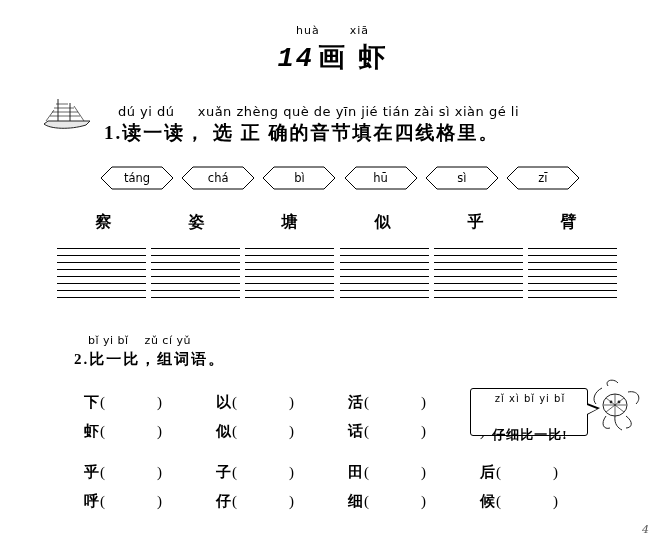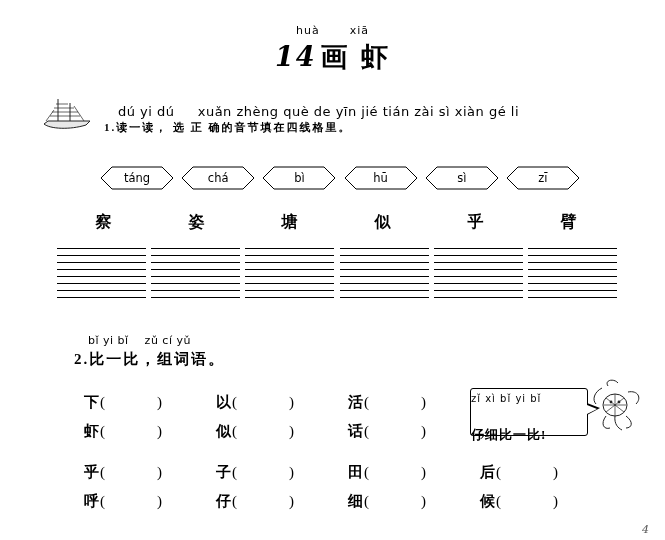"14" .title-main .num { font-family: none -> Liberation Mono, monospace }
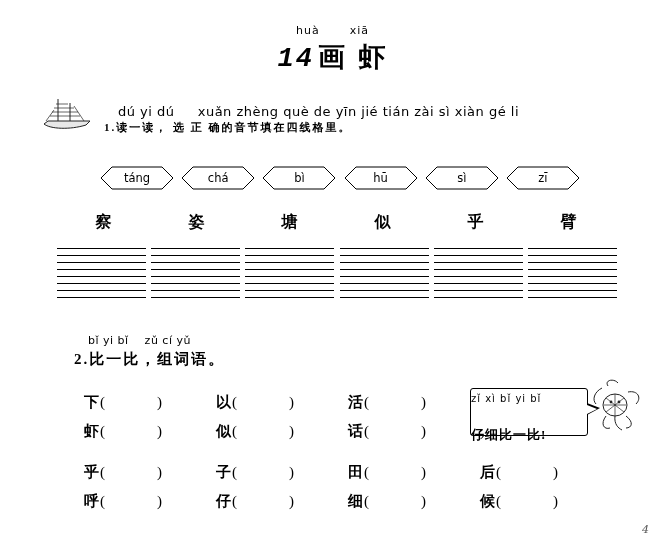"1.读一读， 选 正 确的音节填在四线格里。" .ex1-line { font-size: 11px -> 19px }
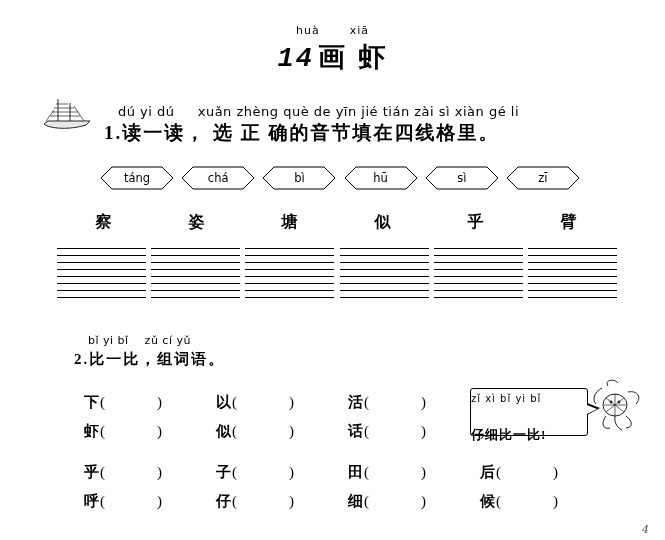"zǐ xì bǐ yi bǐ" .bubble .bline1, .bubble .bline2 { text-align: left -> center }
